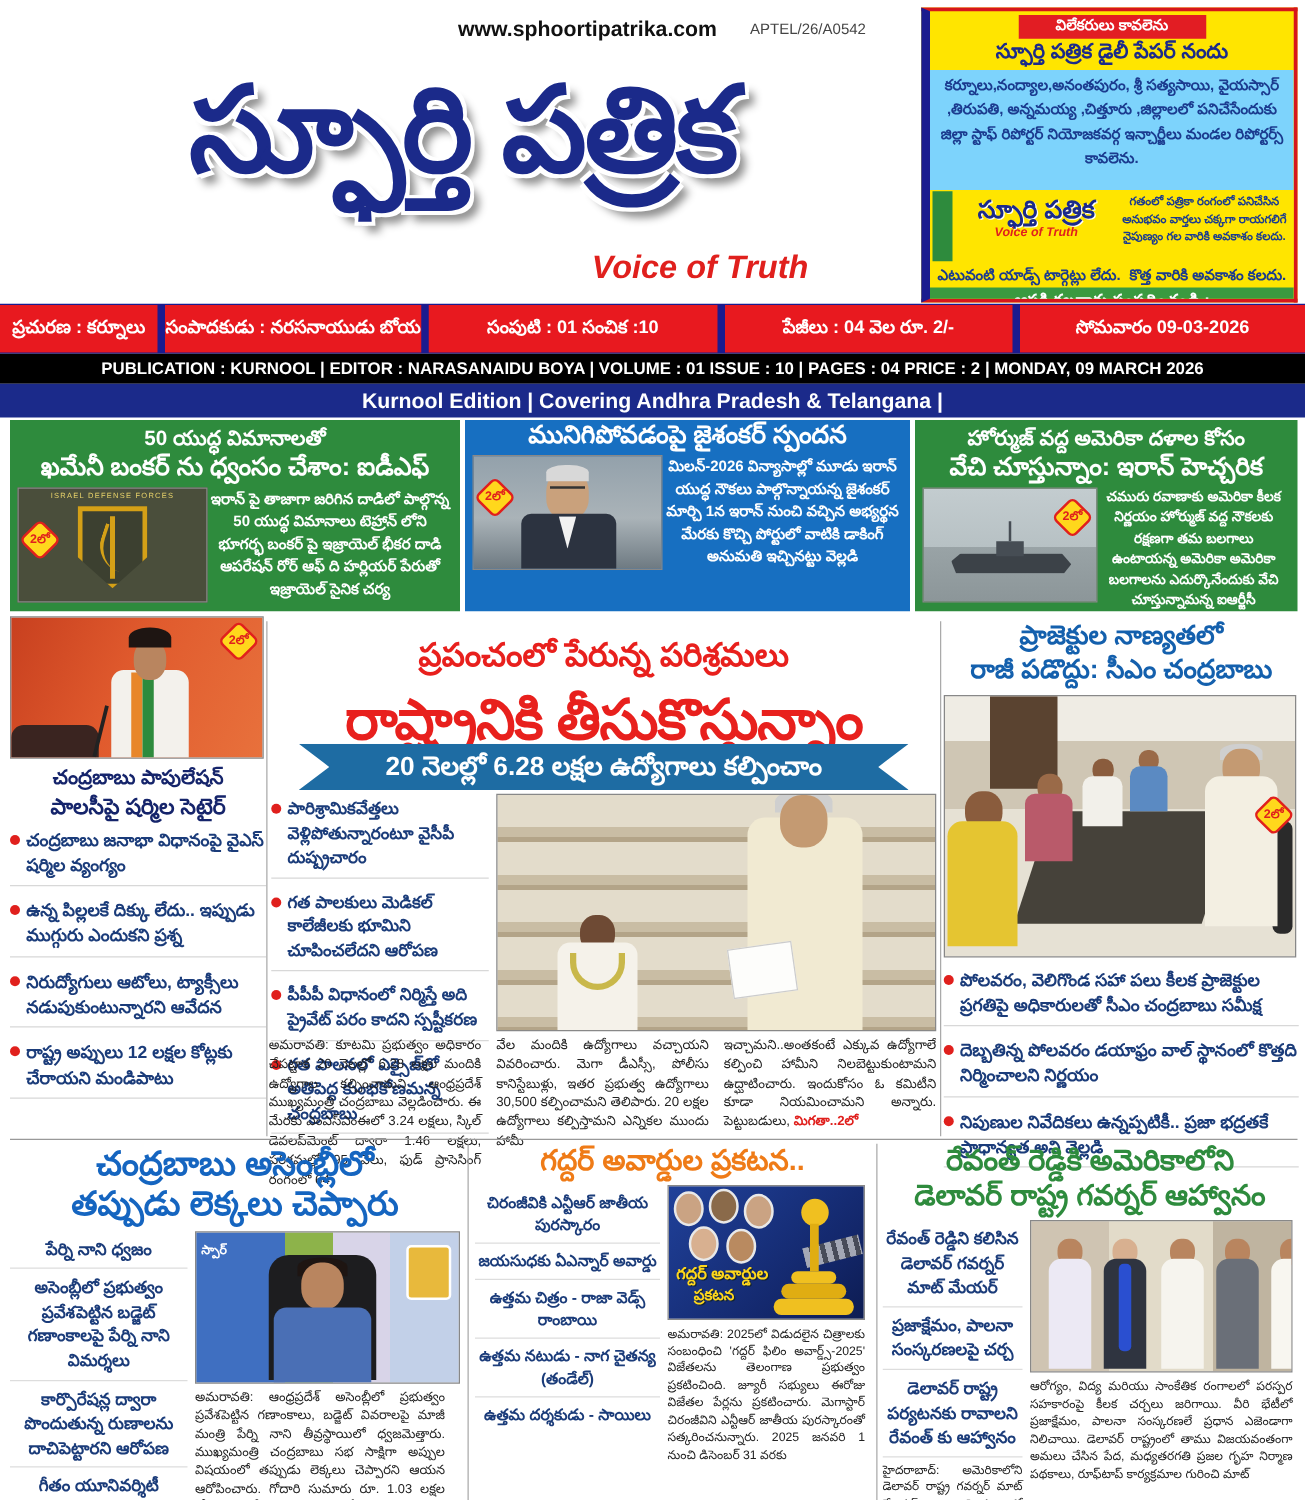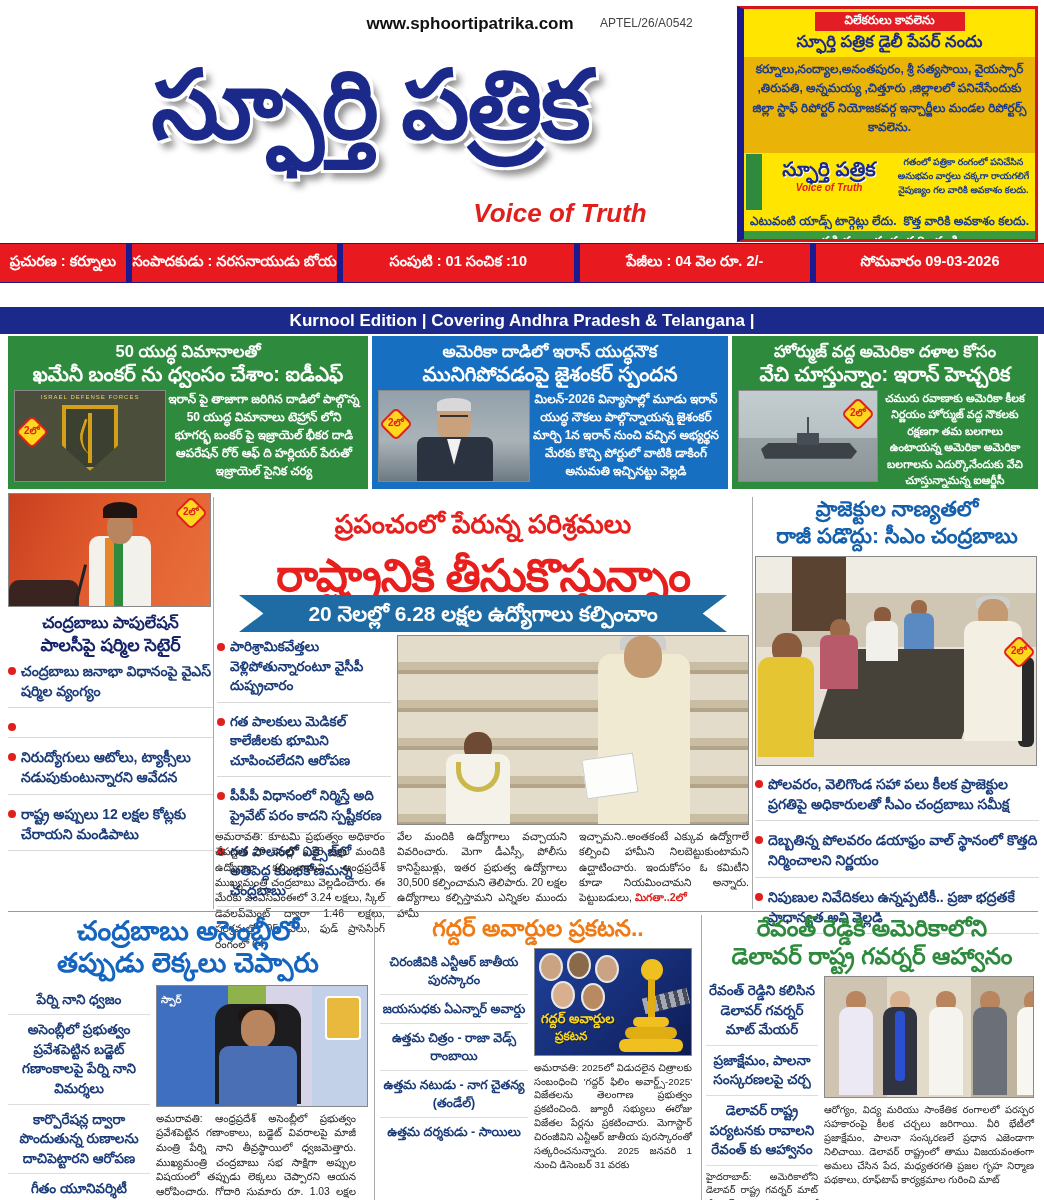"కర్నూలు,నంద్యాల,అనంతపురం, శ్రీ సత్యసాయి," .ad-body { background: #eab308 -> #7dd3fc }
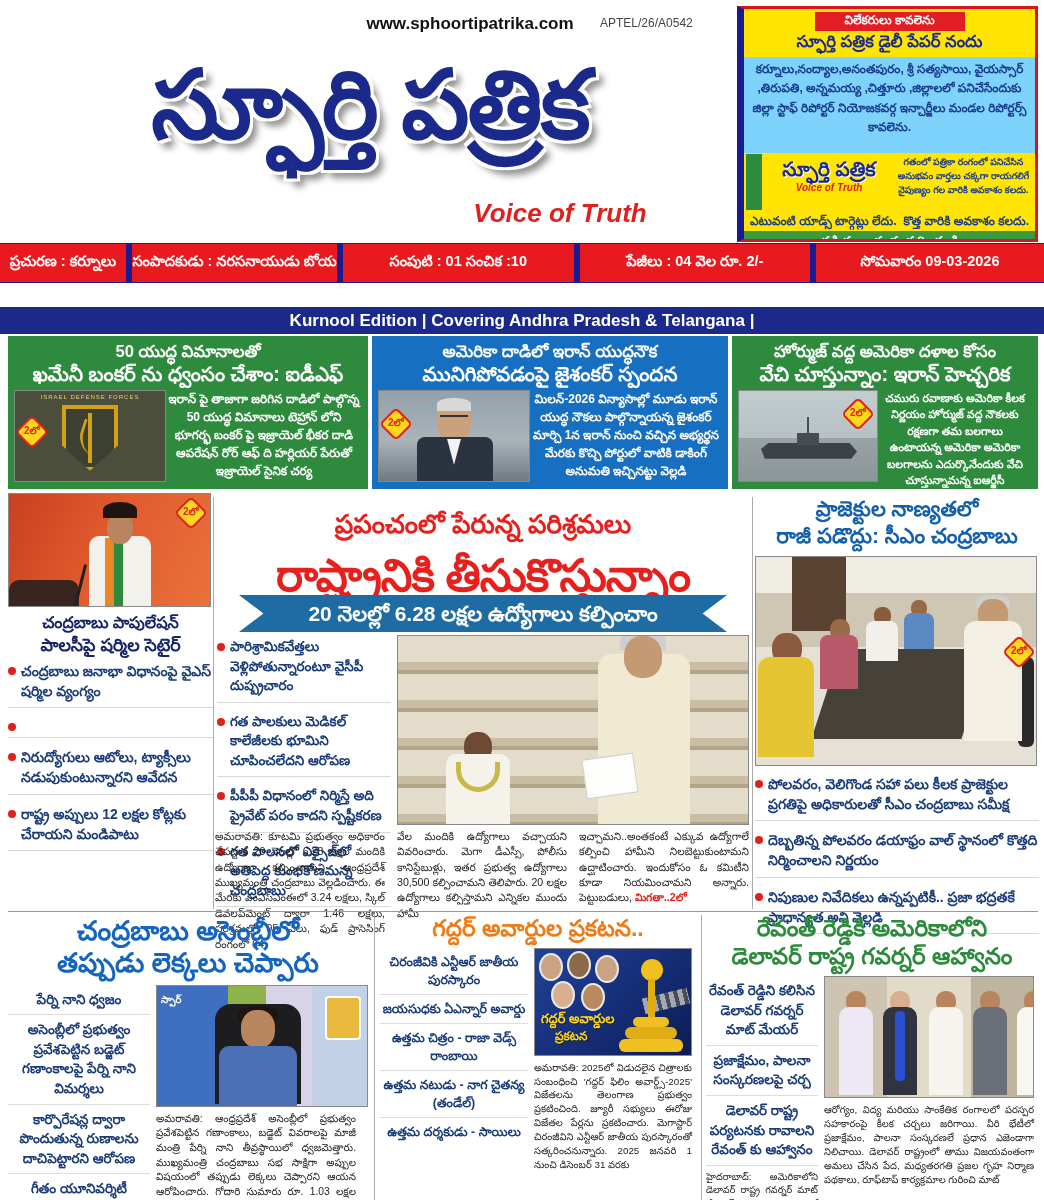"PUBLICATION : KURNOOL | EDITOR" div.abs { html: none -> <div>PUBLICATION : KURNOOL | EDITOR : NARASANAIDU BOYA | VOLUME : 01 ISSUE : 10 | PAGES : 04 PRICE : 2 | MONDAY, 09 MARCH 2026</div> }
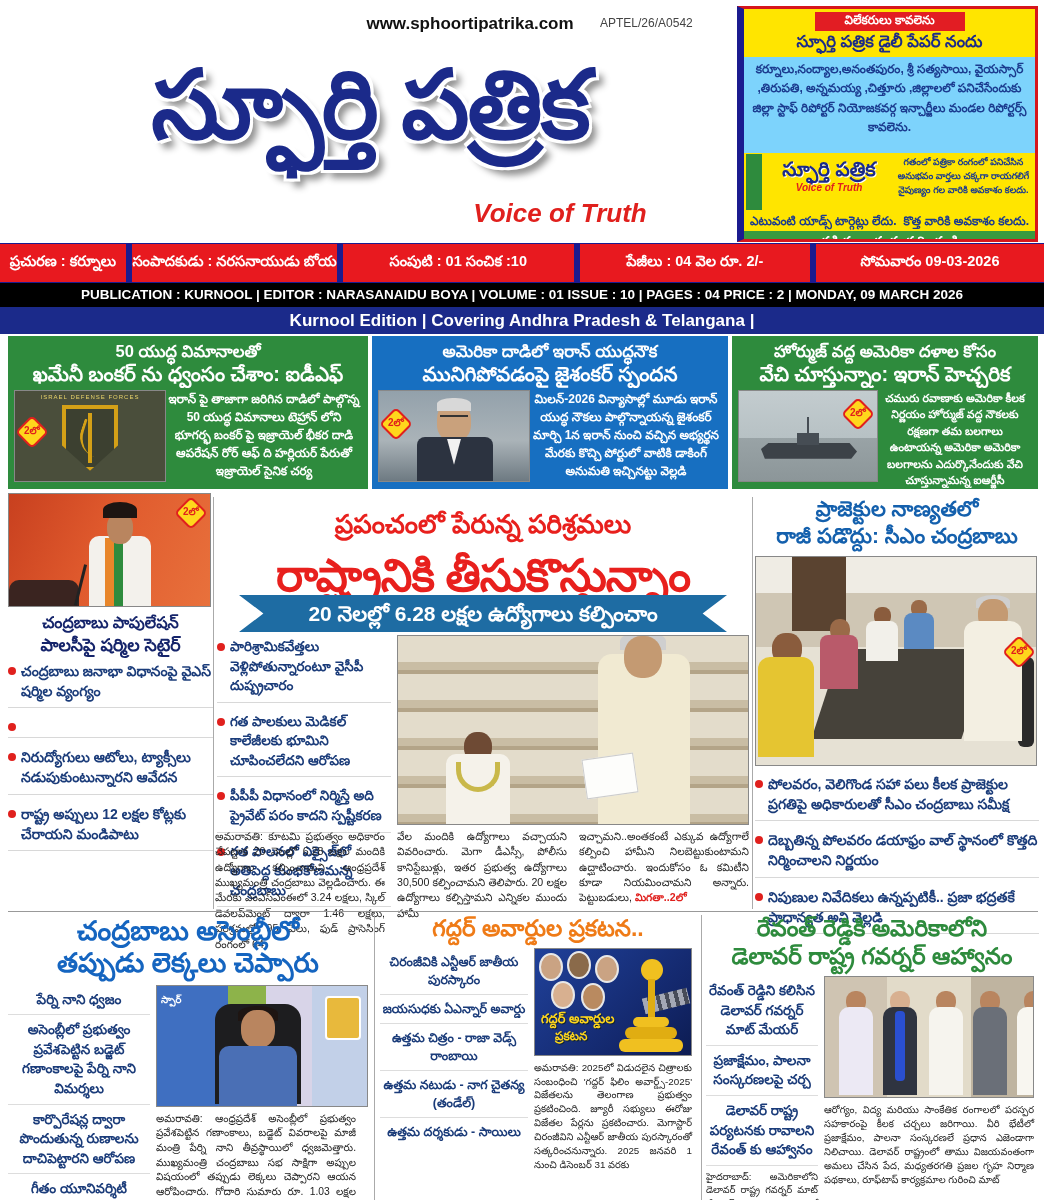"అమెరికా దాడిలో ఇరాన్ యుద్ధనౌక" div.h1 { html: <div>అమెరికా దాడిలో ఇరాన్ యుద్ధనౌక</div> -> none }
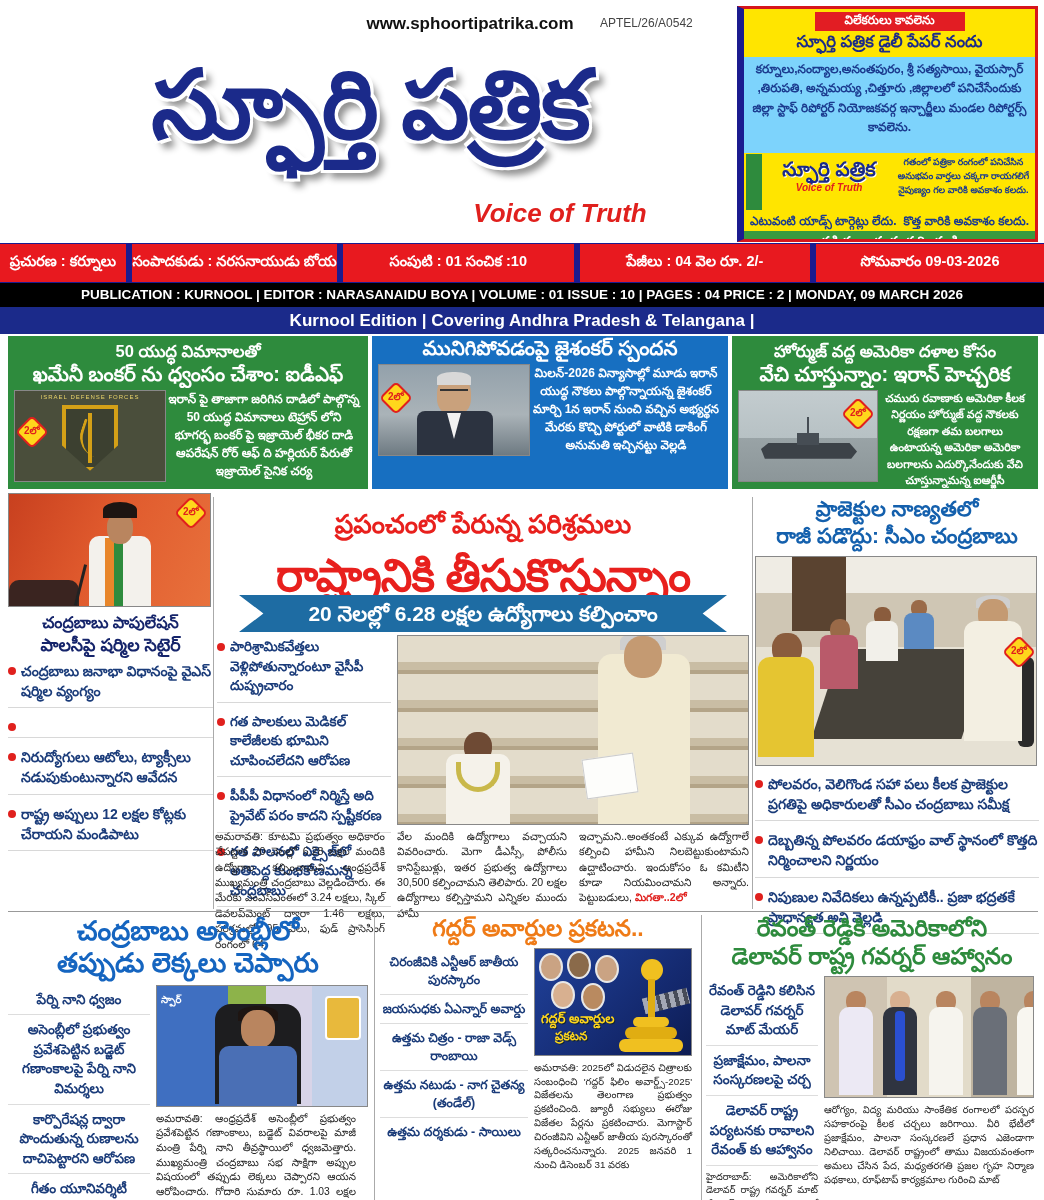"ఉన్న పిల్లలకే దిక్కు లేదు.. ఇప్పుడు" div.btx { html: none -> <div>ఉన్న పిల్లలకే దిక్కు లేదు.. ఇప్పుడు ముగ్గురు ఎందుకని ప్రశ్న</div> }
